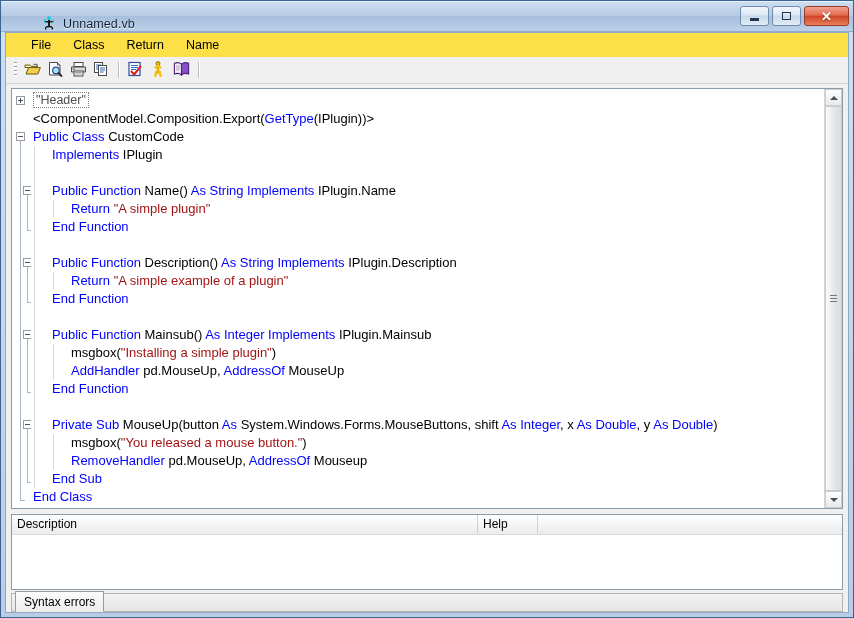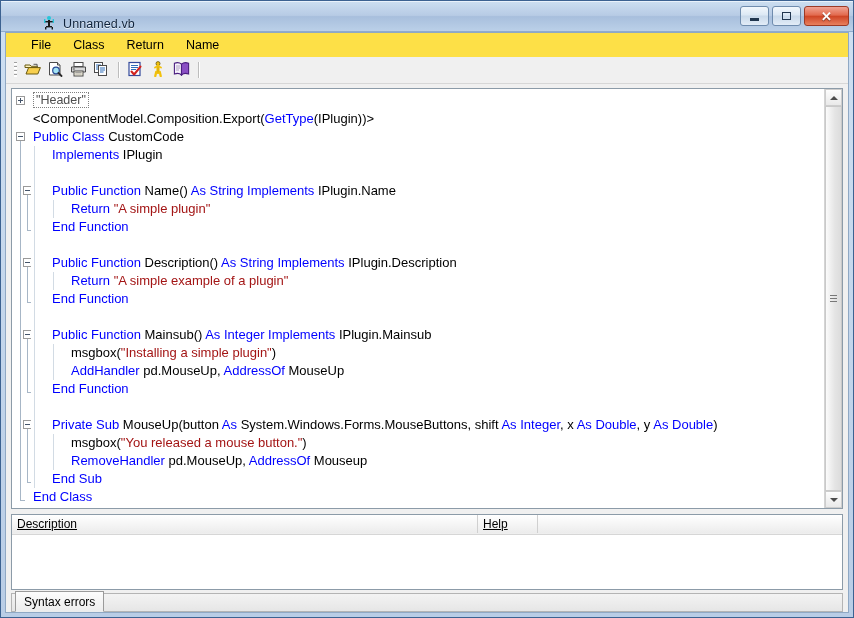"Description" .lv-col { text-decoration: underline -> none }
